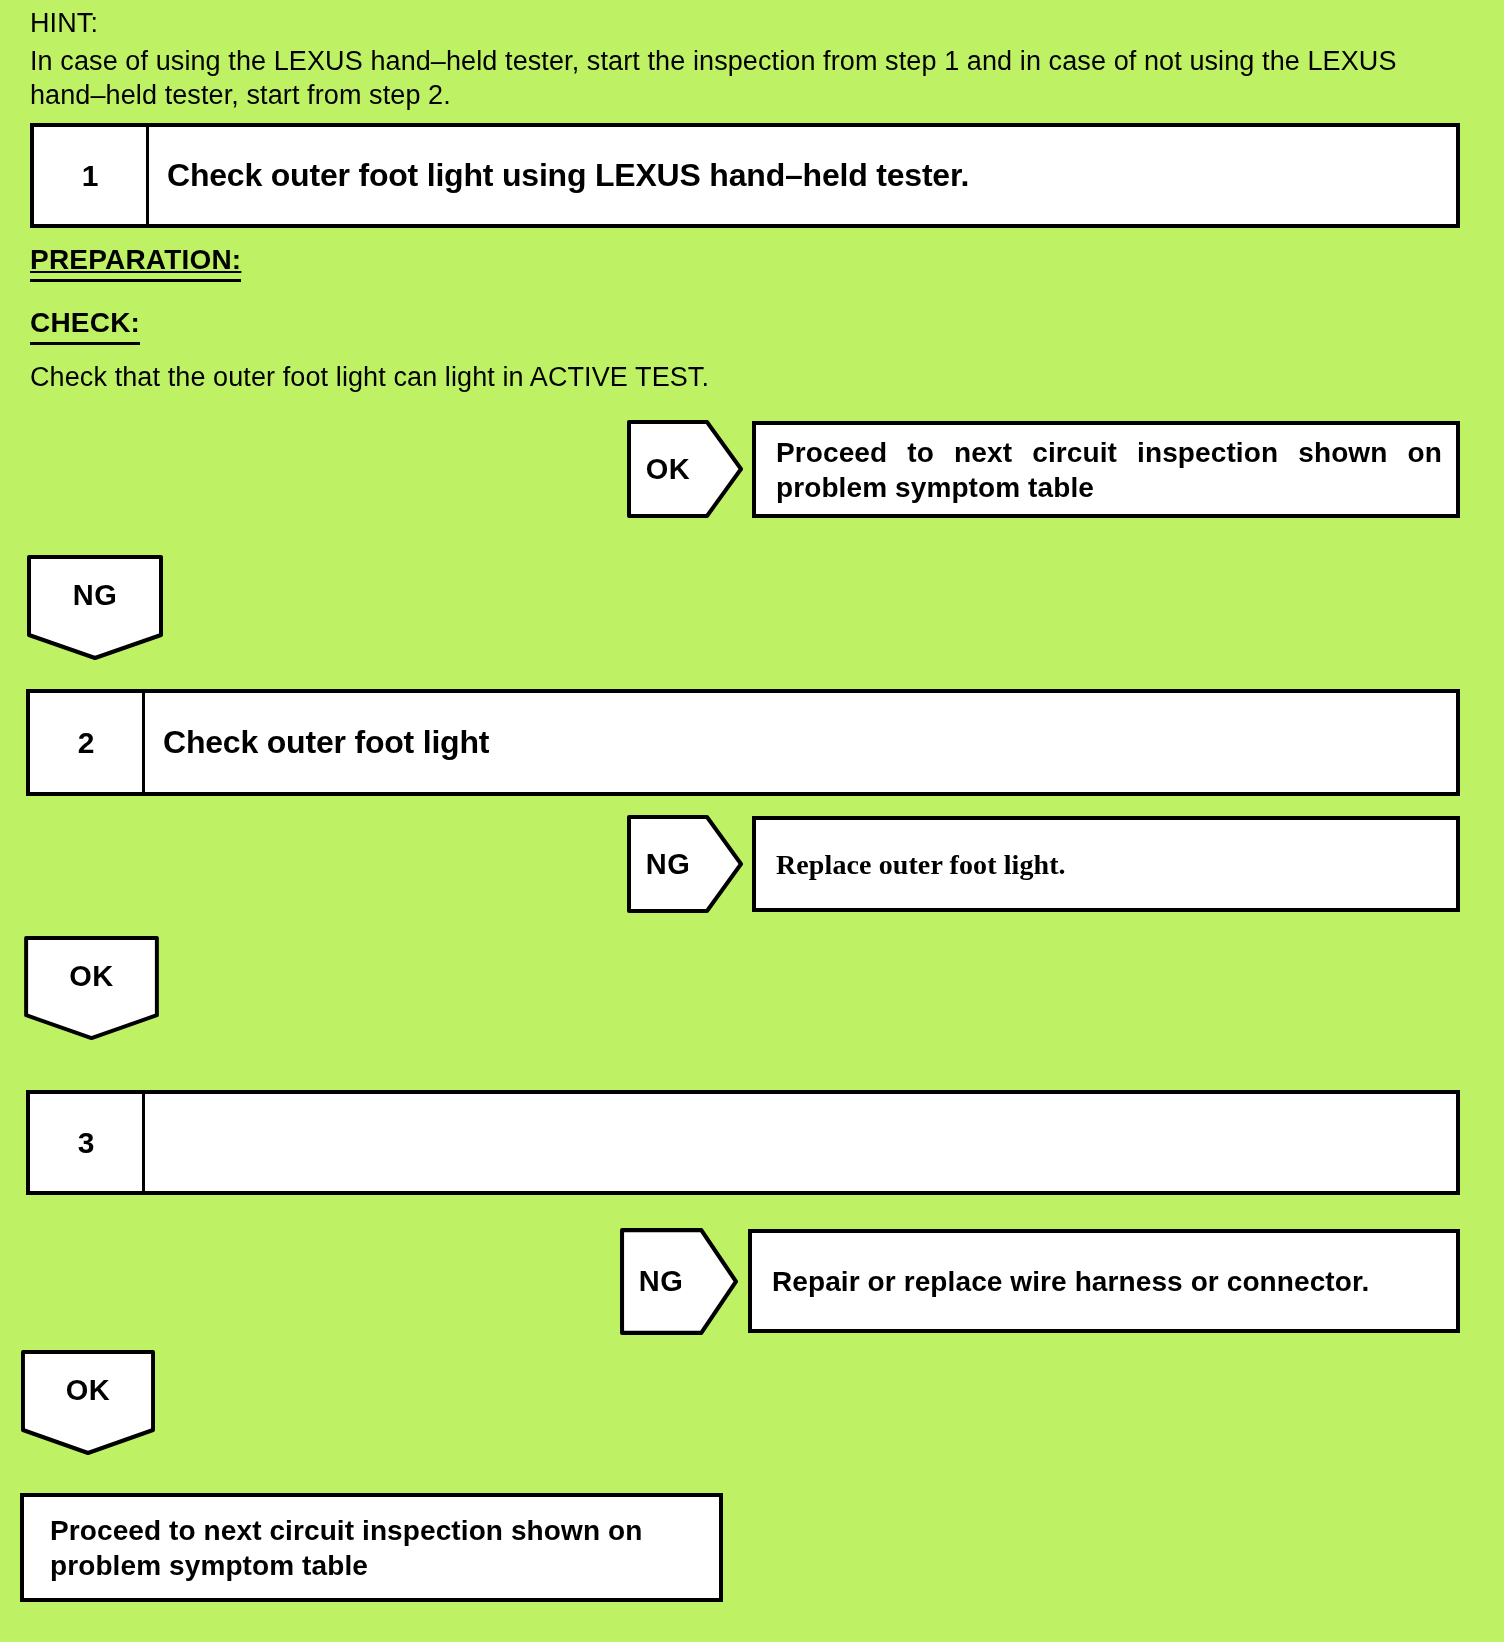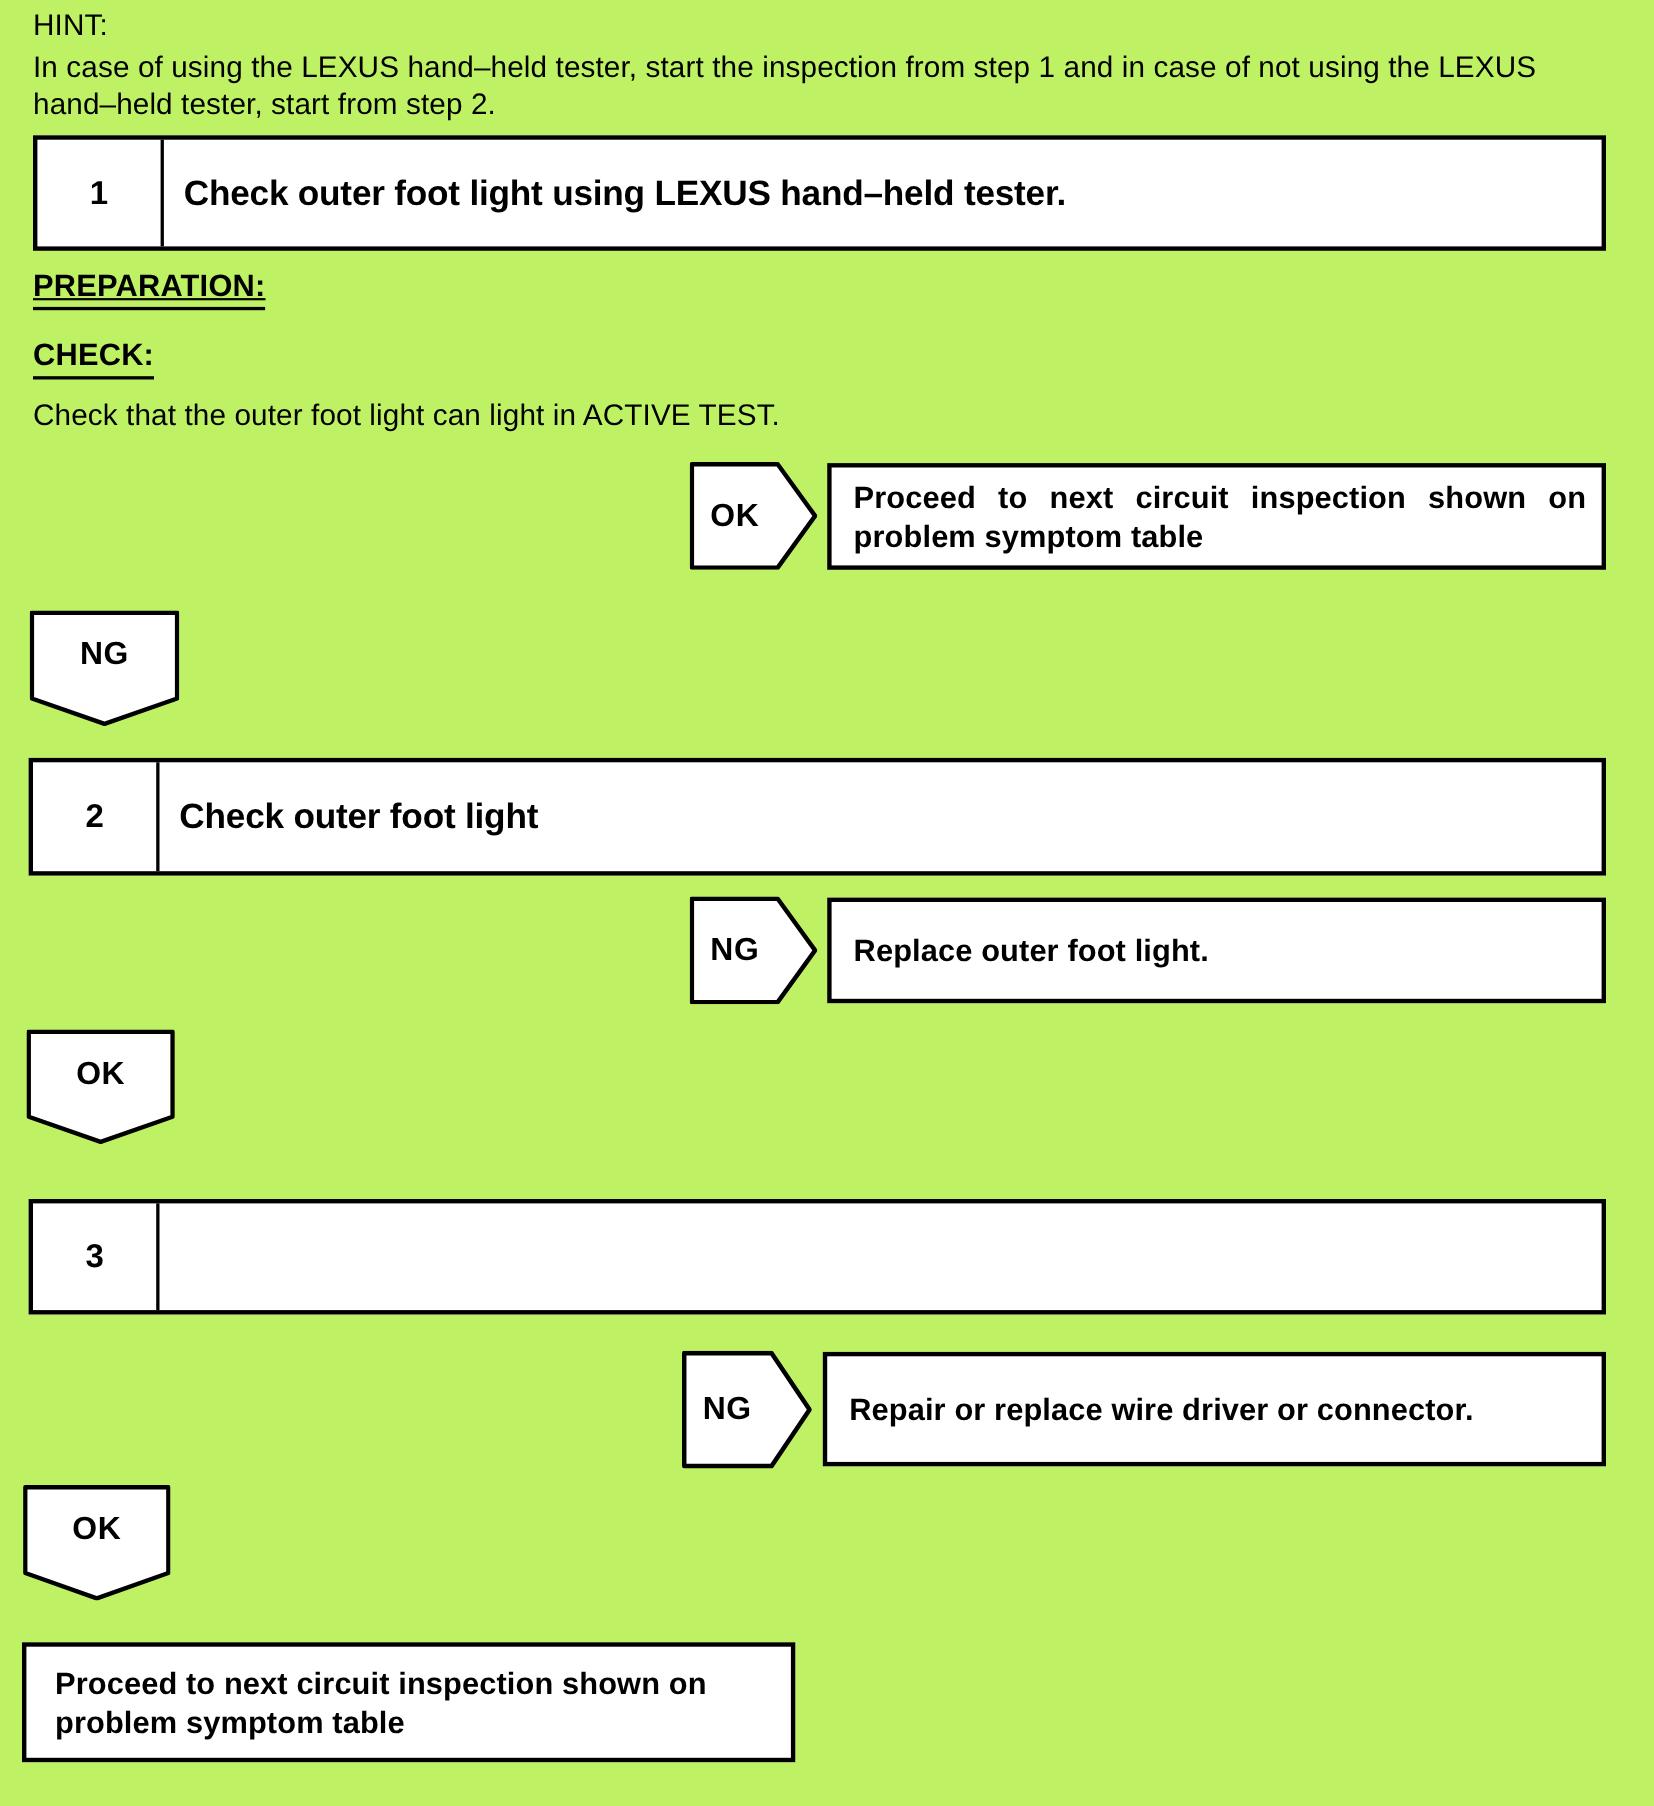"Replace outer foot light." div.result-box { font-family: none -> Liberation Serif, serif }
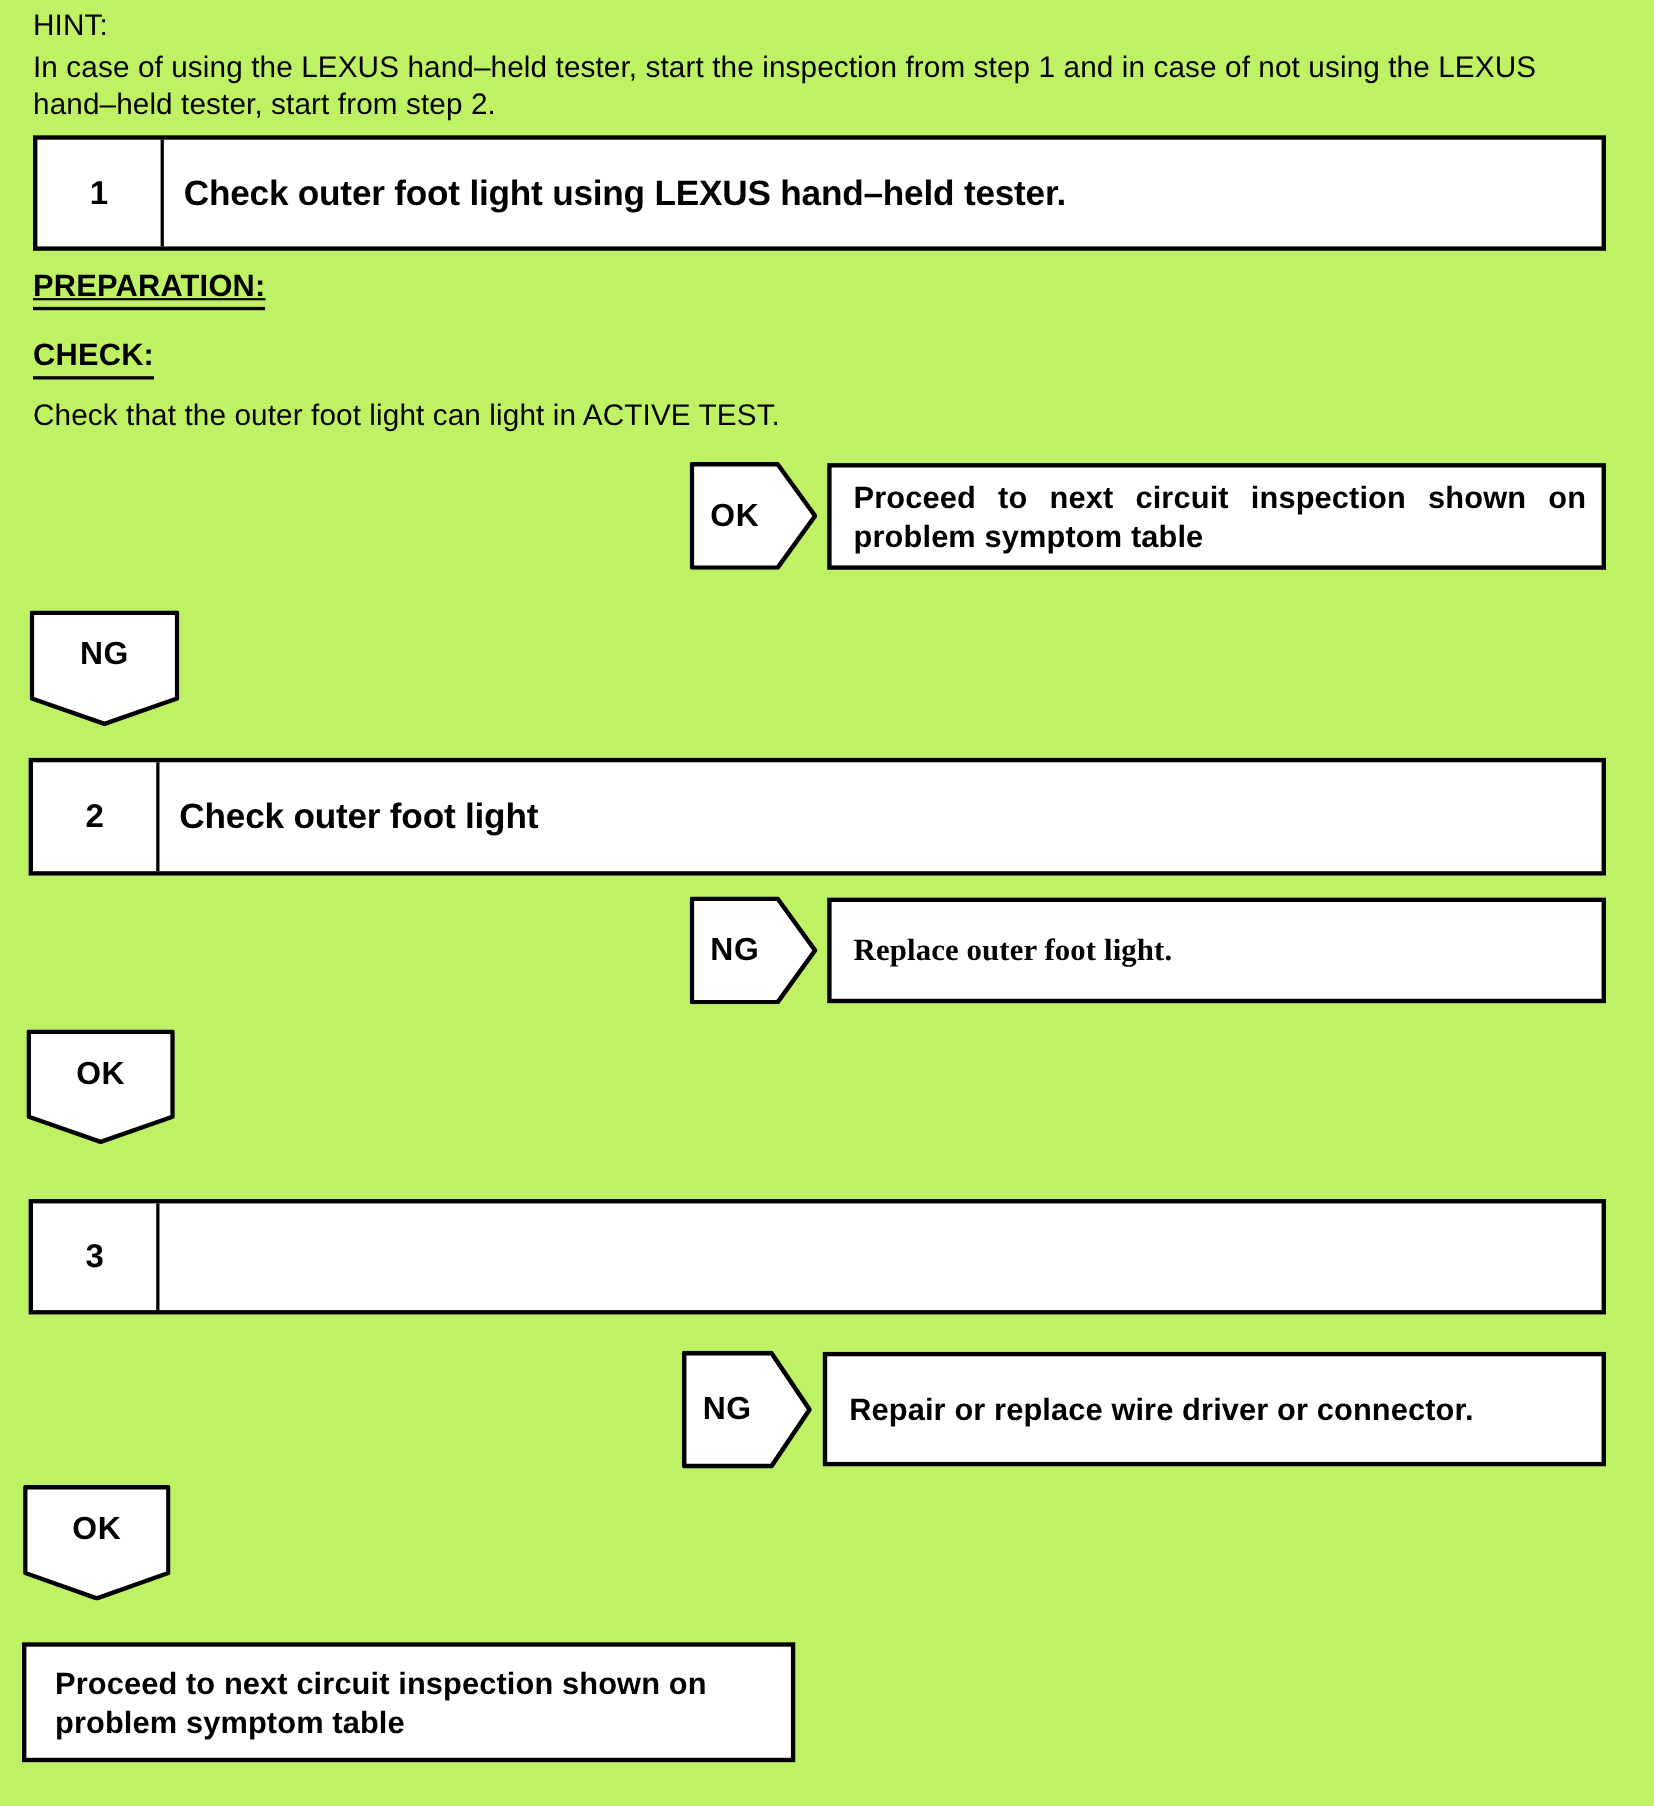"Repair or replace wire driver" p { text: driver -> harness }
